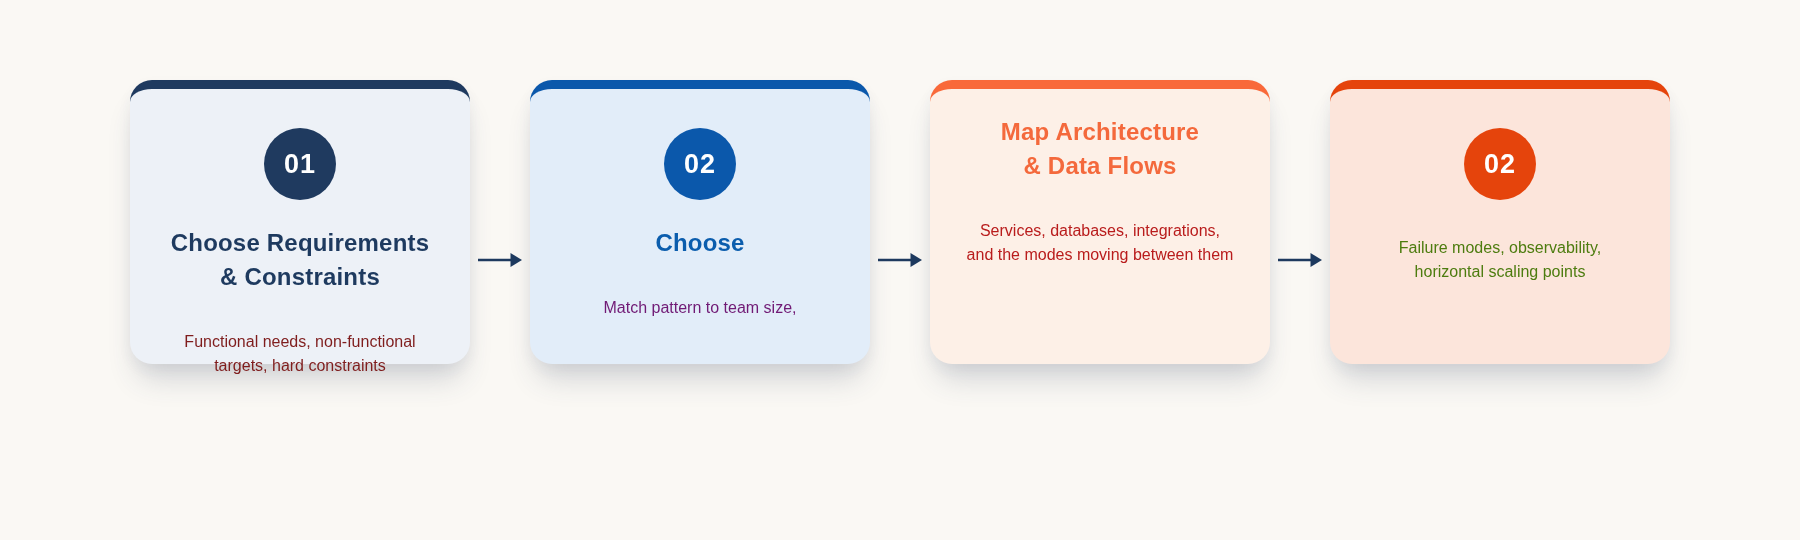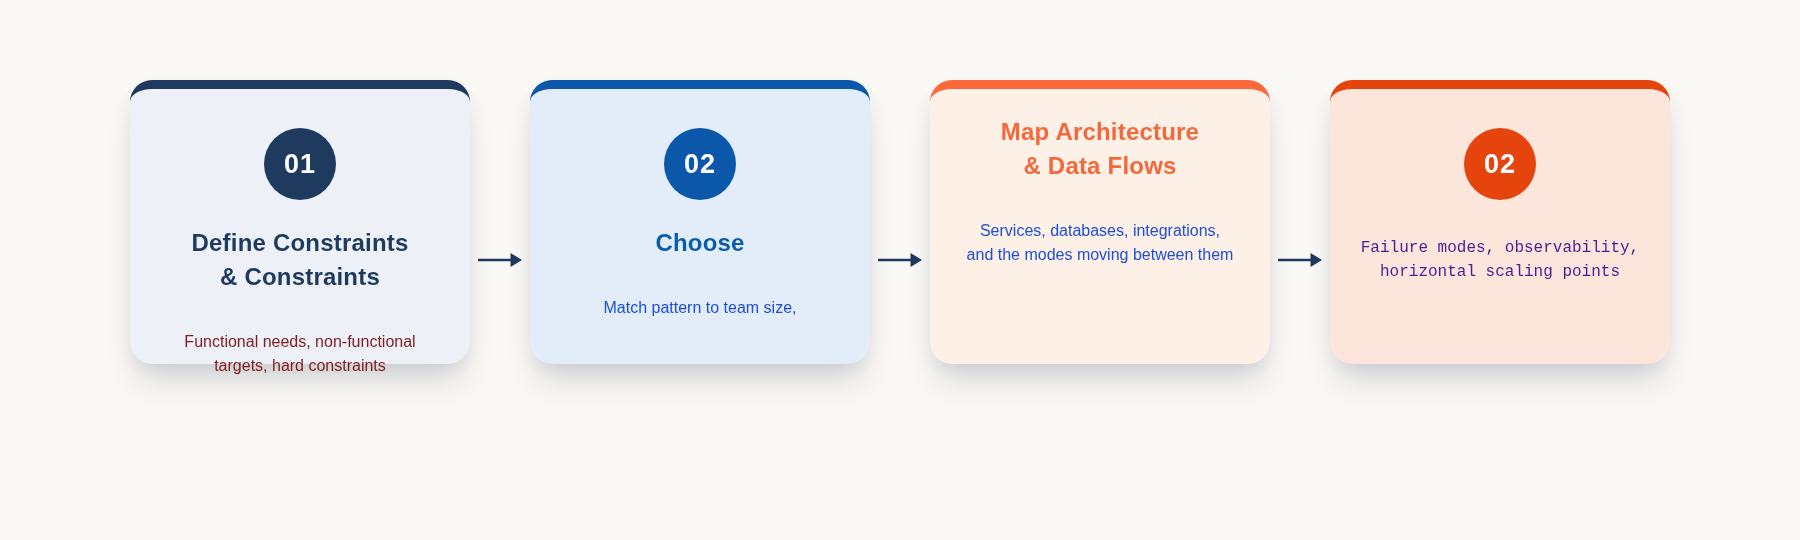"Define Constraints" span.line { text: Define Constraints -> Choose Requirements }
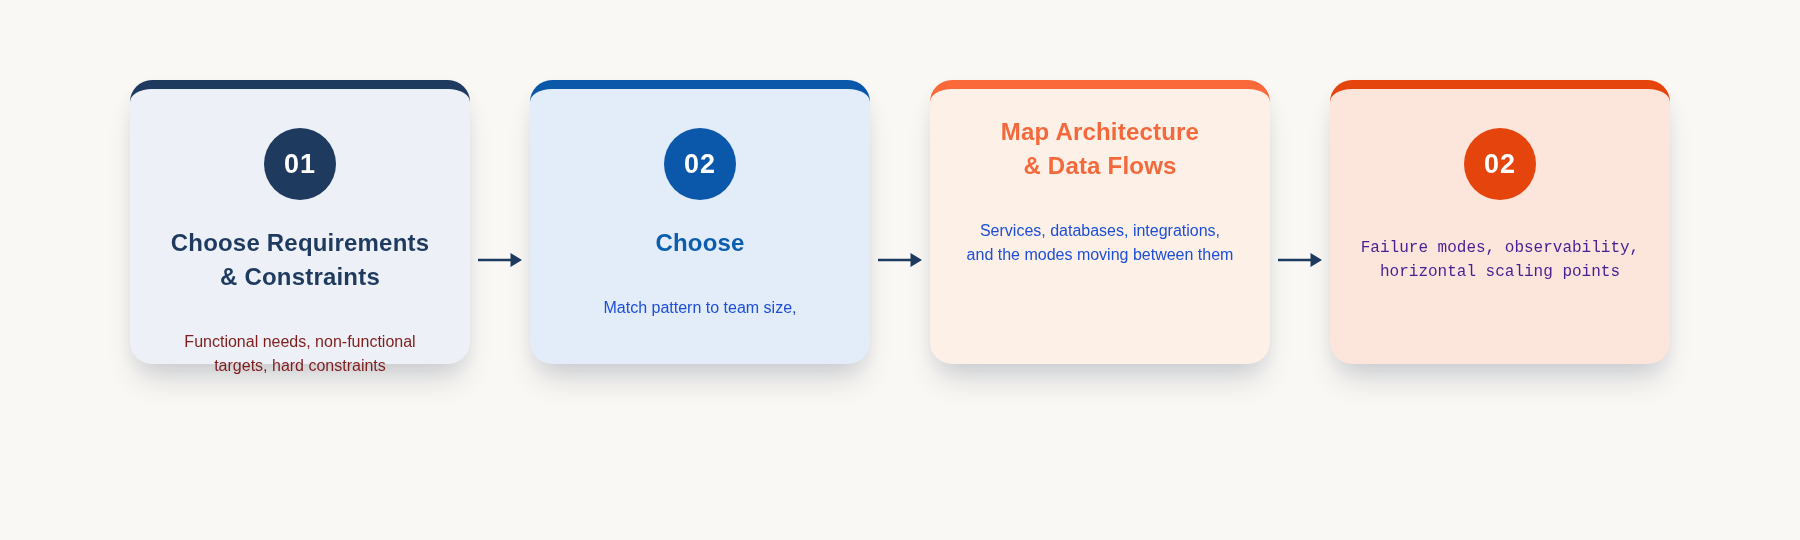"Services, databases, integrations," p.desc { color: #1d4ed8 -> #b91c1c }
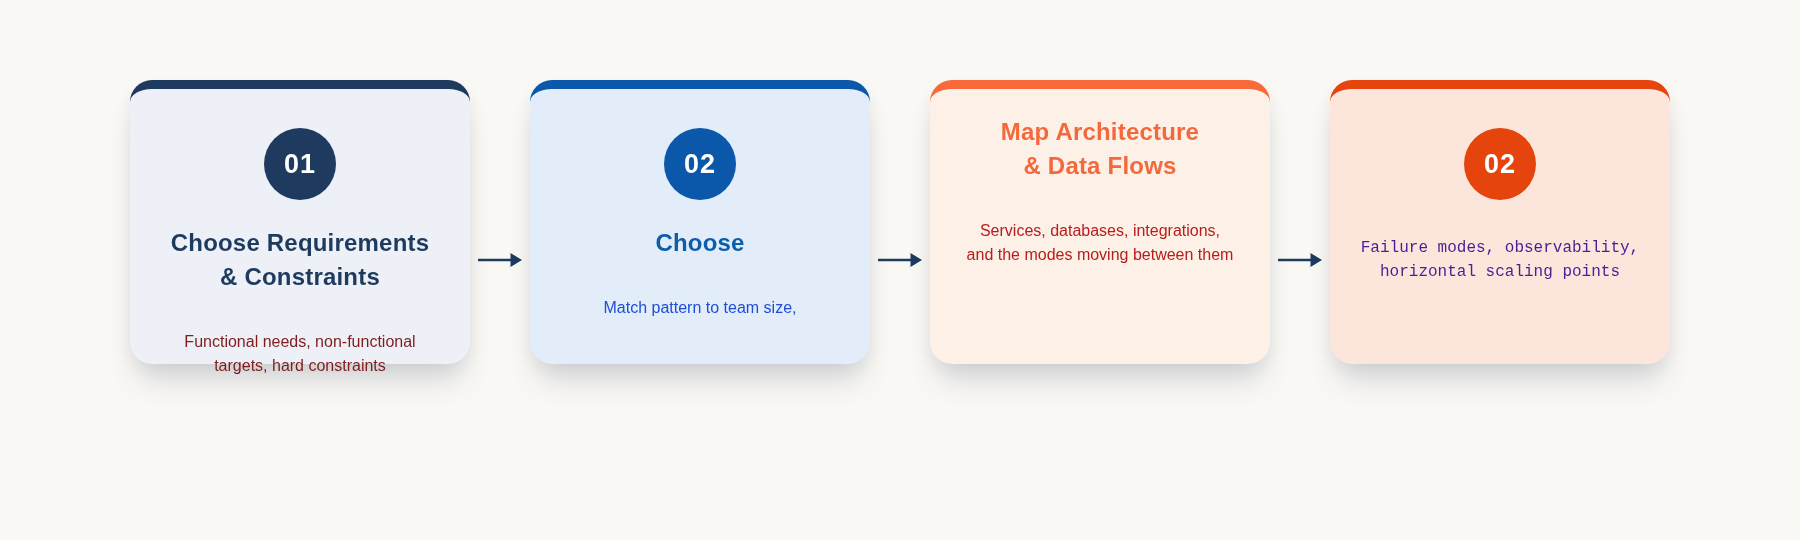"Failure modes, observability," p.desc { color: #4c1d95 -> #4d7c0f; font-family: Liberation Mono, monospace -> none }
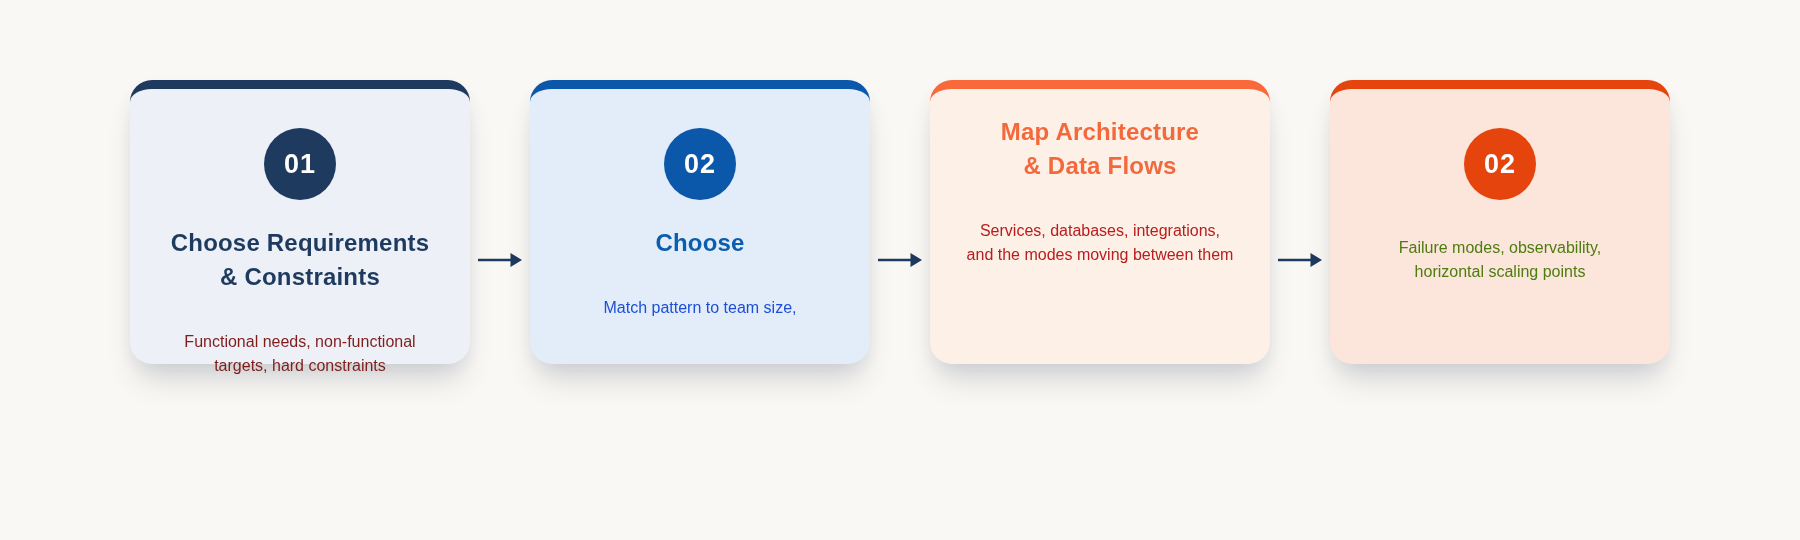"Match pattern to team size," p.desc { color: #1d4ed8 -> #701a75 }
